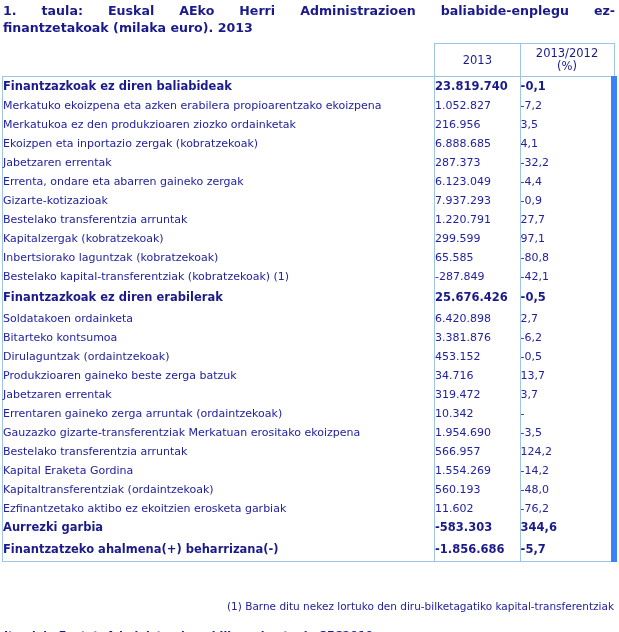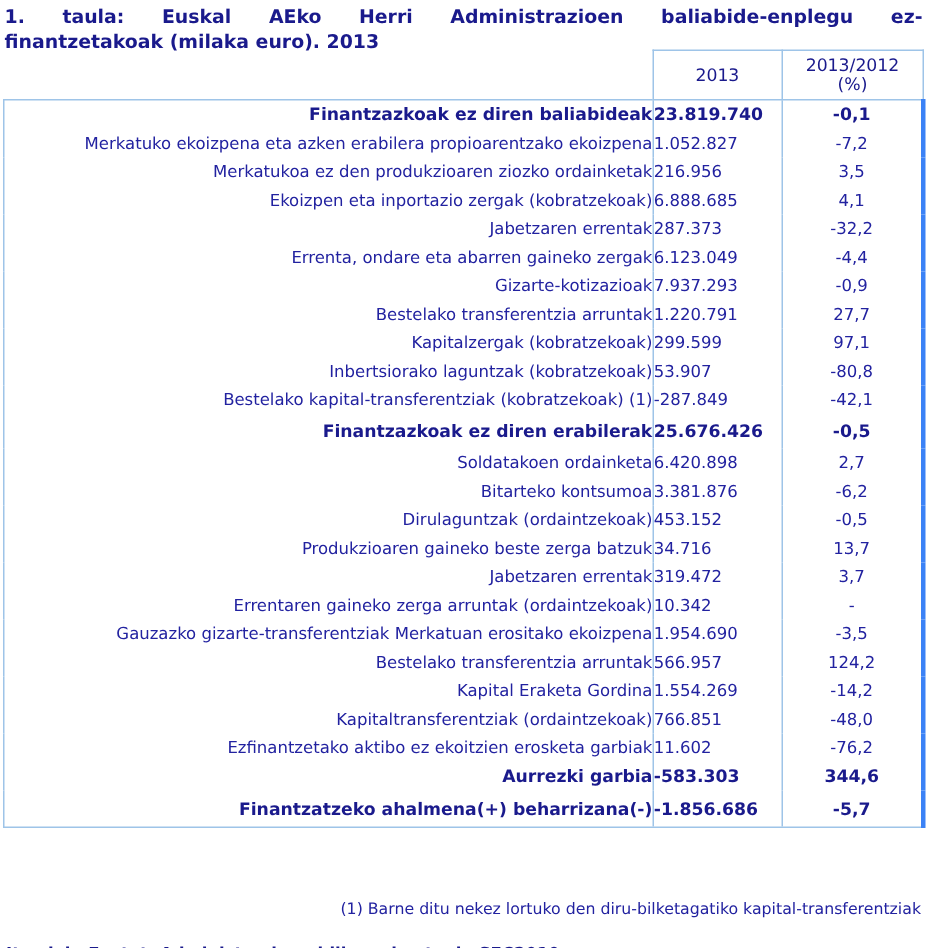"2013" table.fin { top: 33px -> 43px }
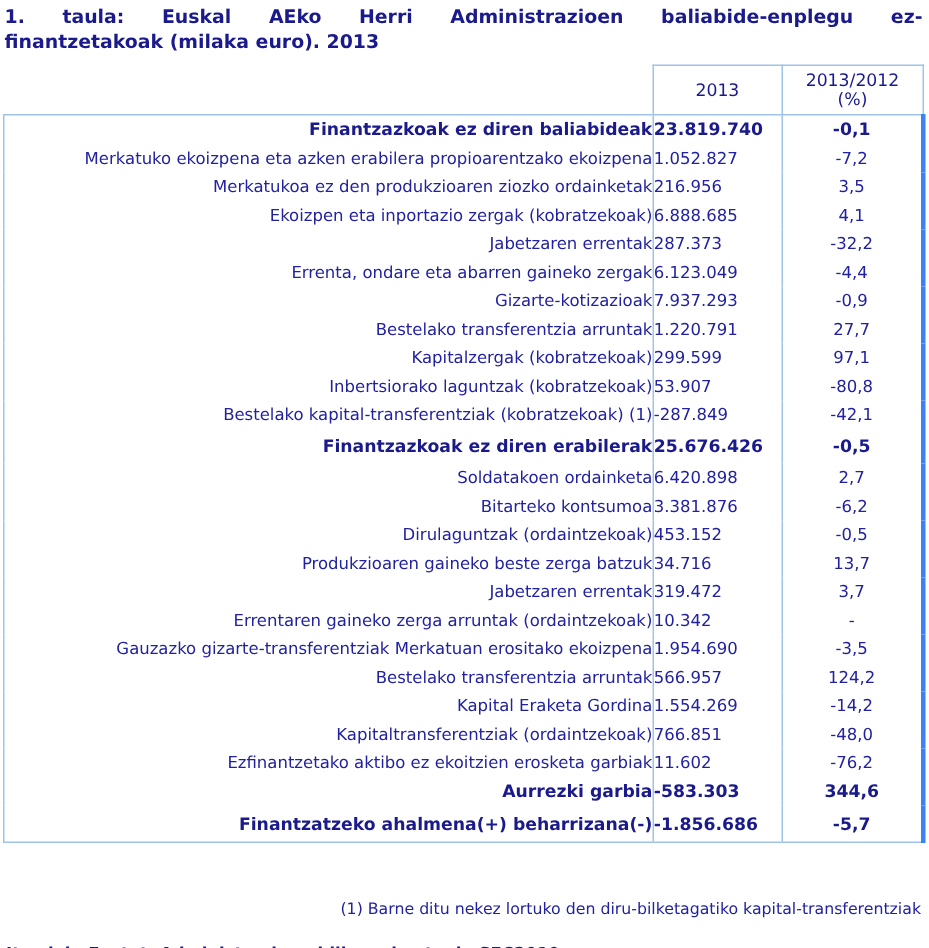"Finantzazkoak ez diren baliabideak" .lbl { text-align: right -> left }
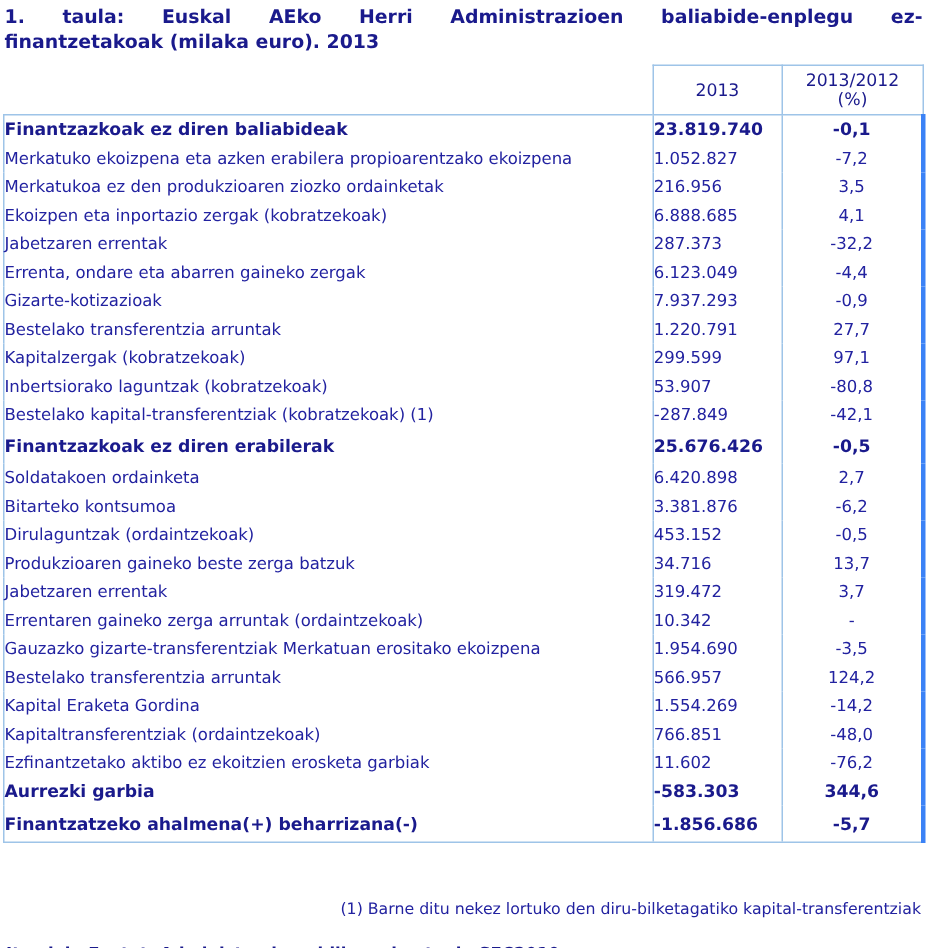"-0,1" .pct { border-right: 3px solid #3b82f6 -> 6px solid #3b82f6; text-align: center -> left }
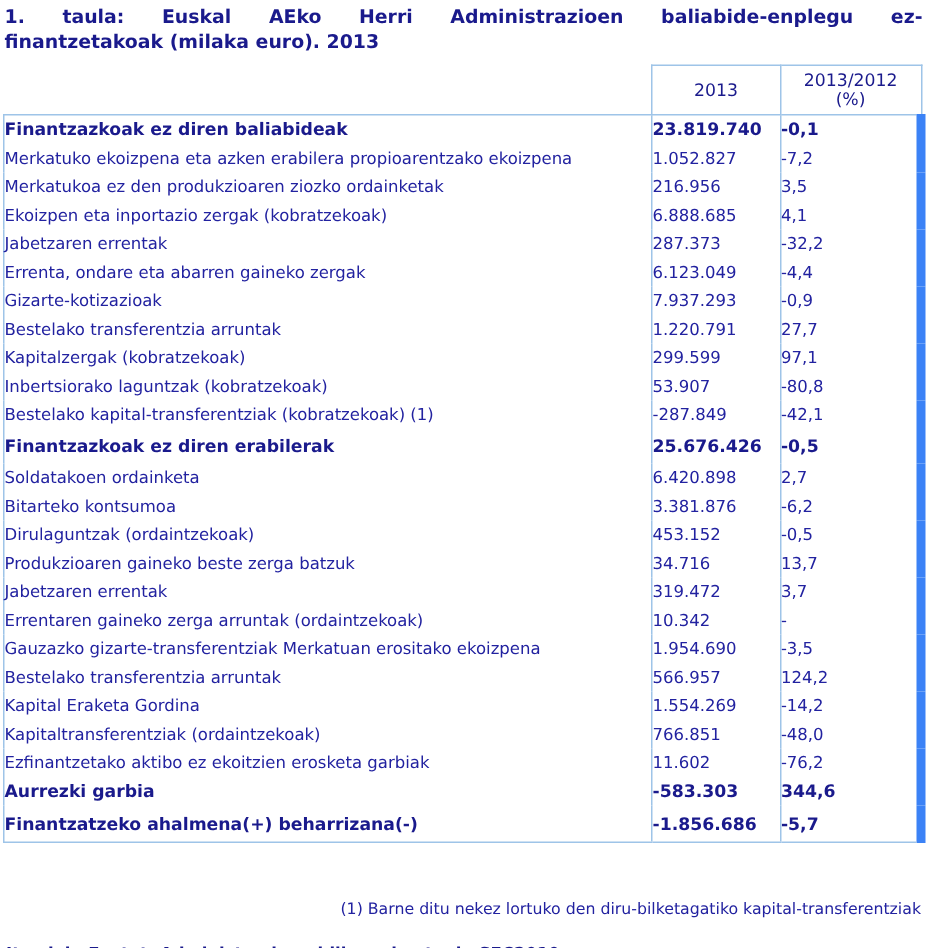"53.907" td.val { text: 53.907 -> 65.585 }
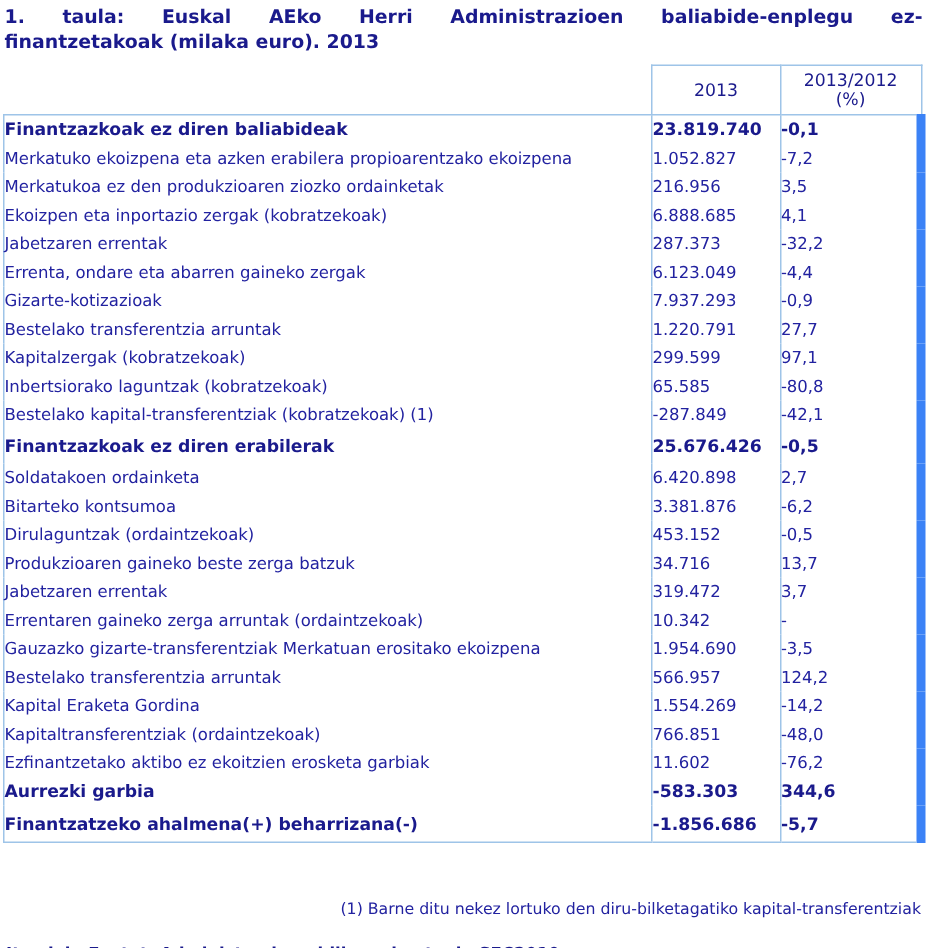"766.851" td.val { text: 766.851 -> 560.193 }
